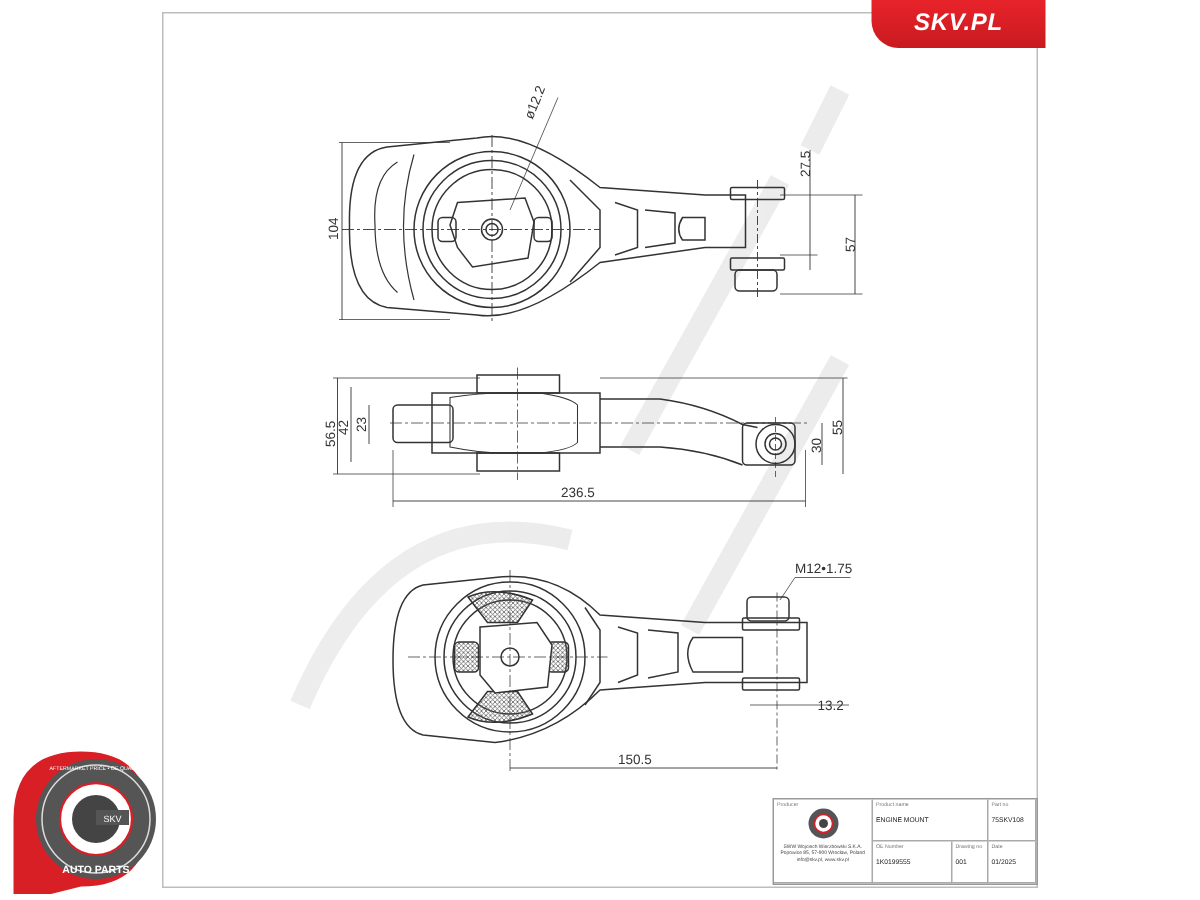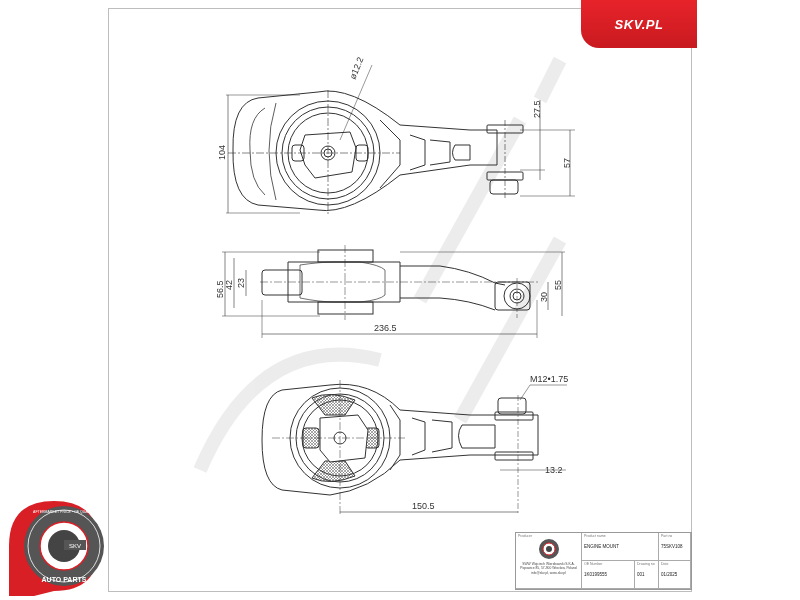"SKV.PL" .brand { font-size: 13px -> 16px; height: 48px -> 32px }
